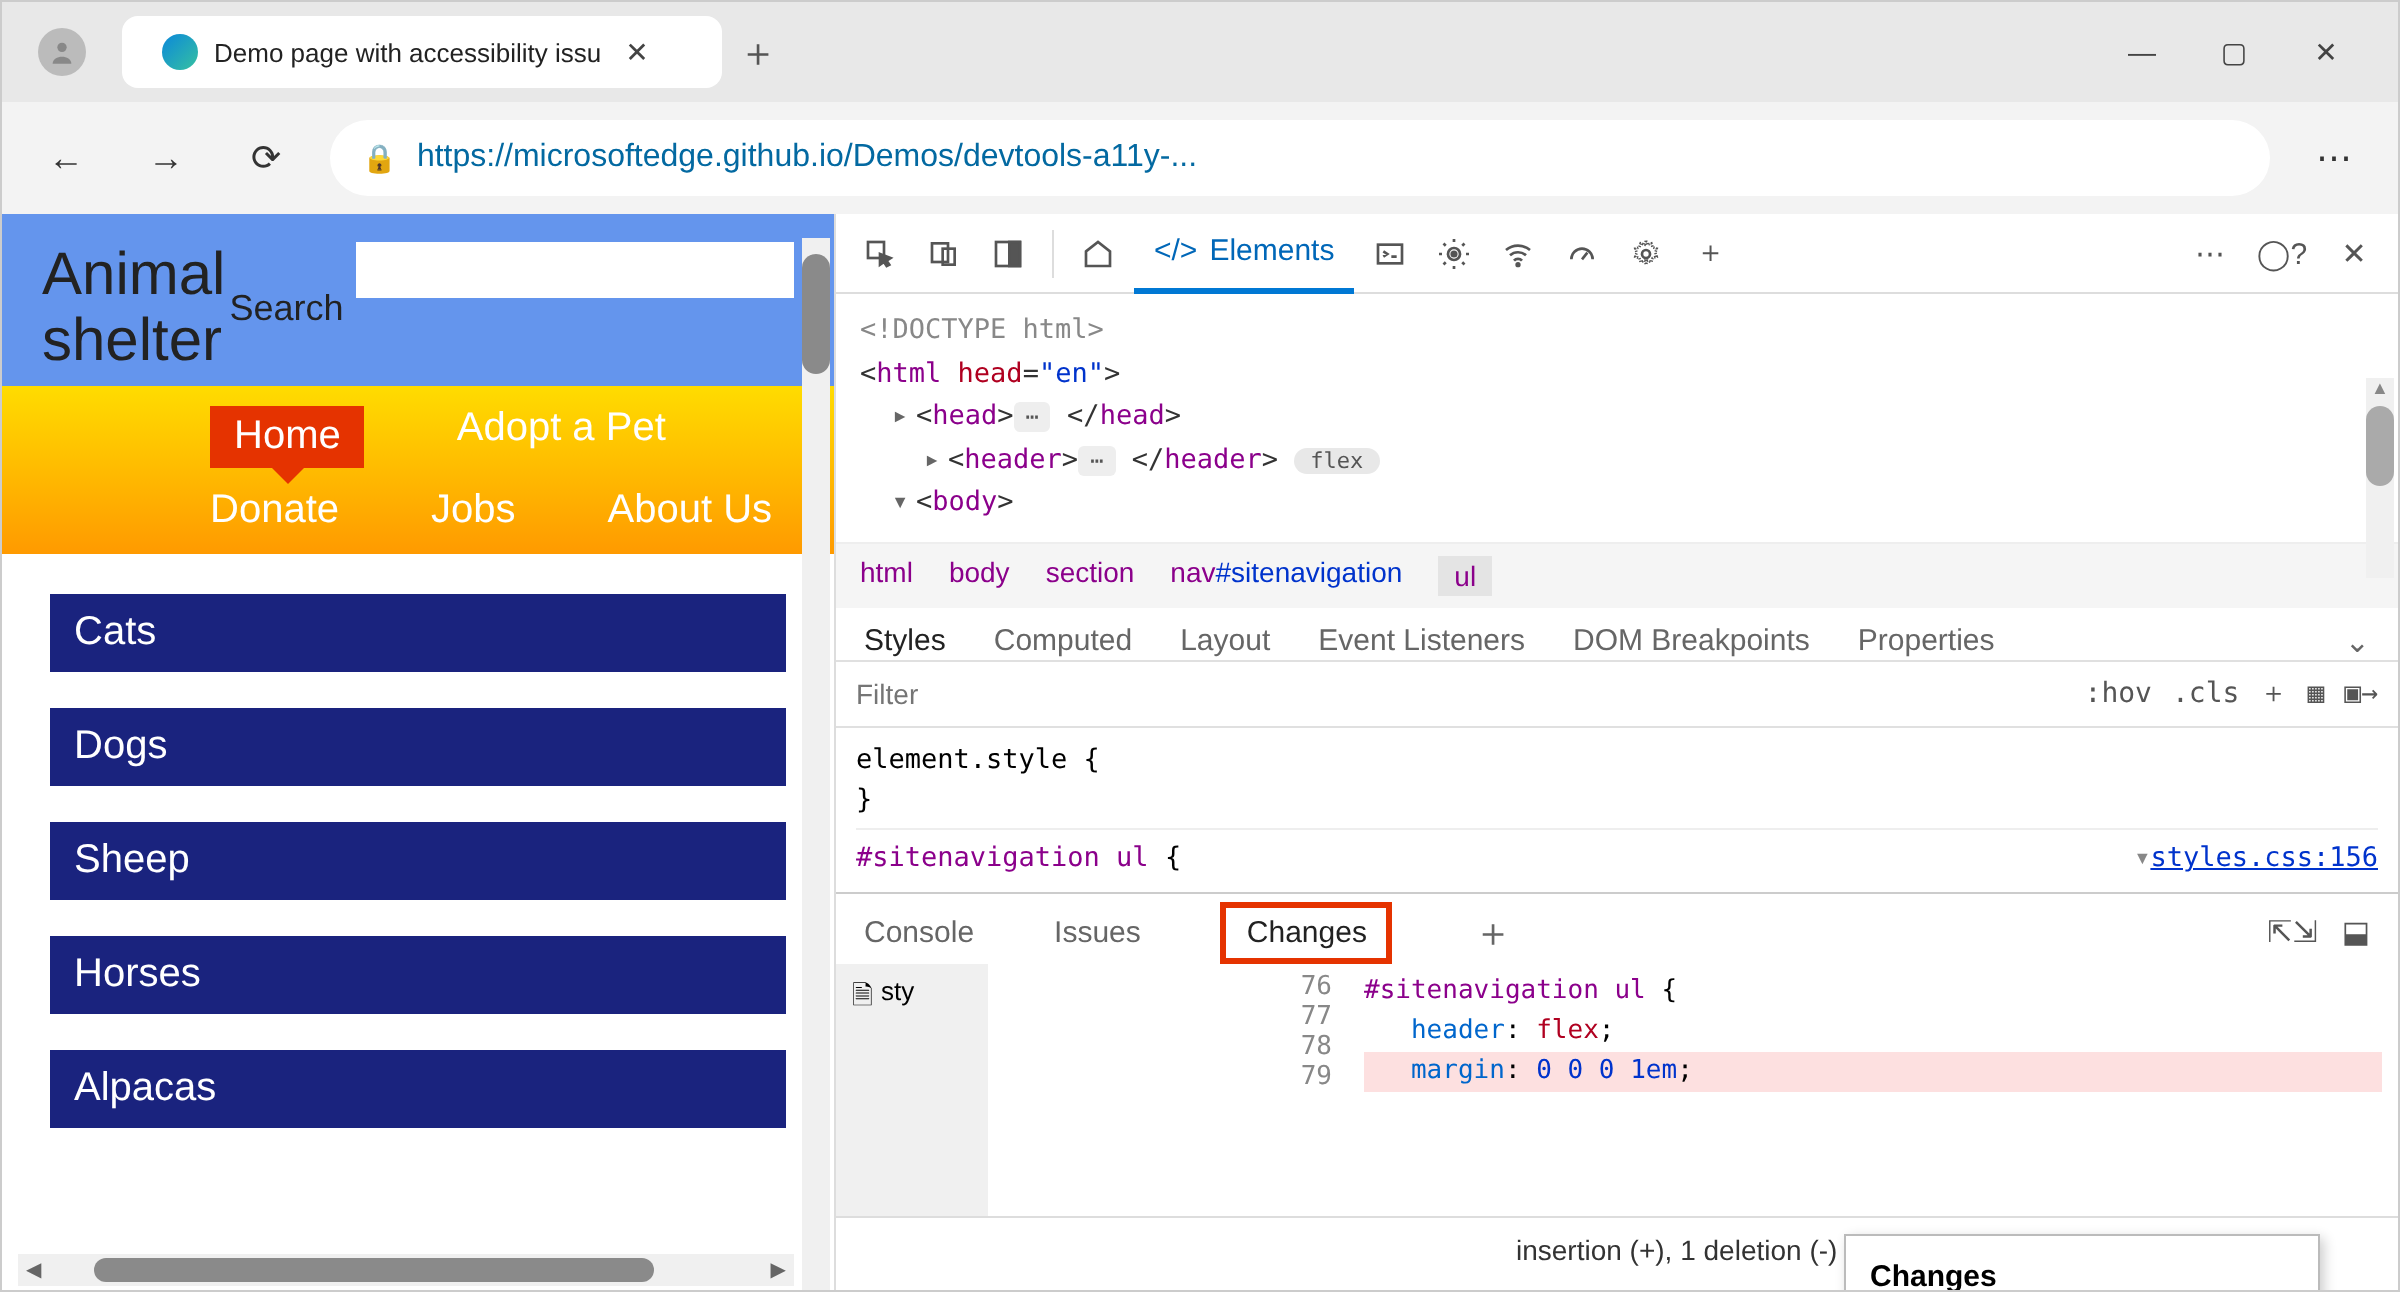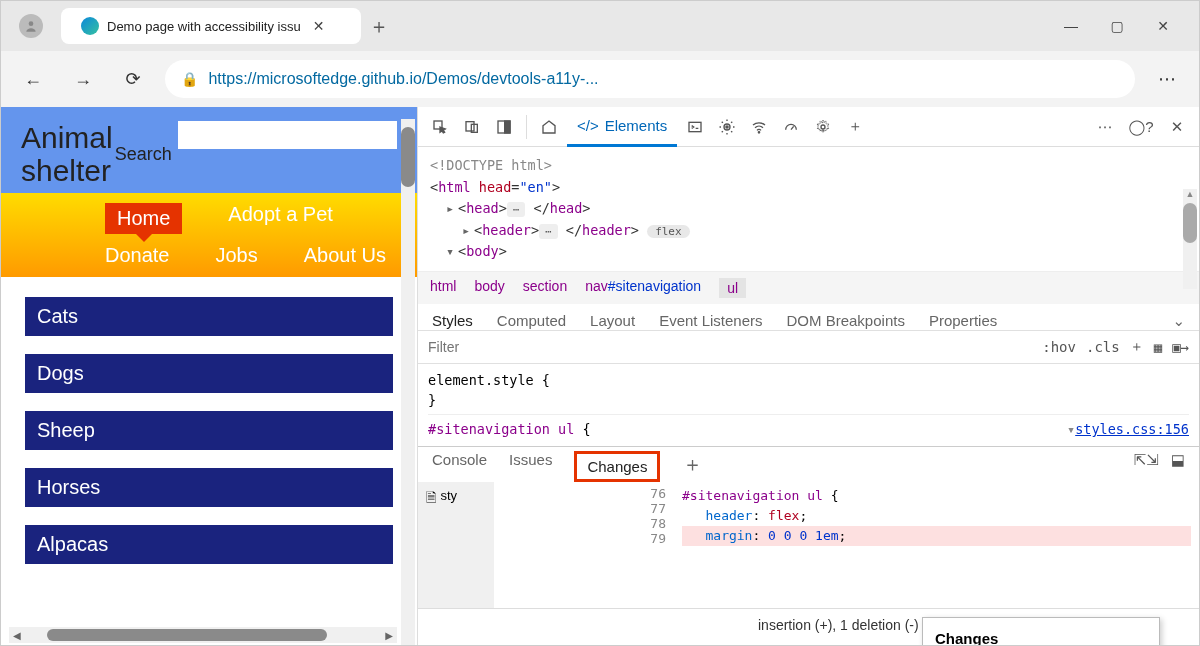"Console" .drawtabs { align-items: none -> center; gap: 22px -> 40px }
